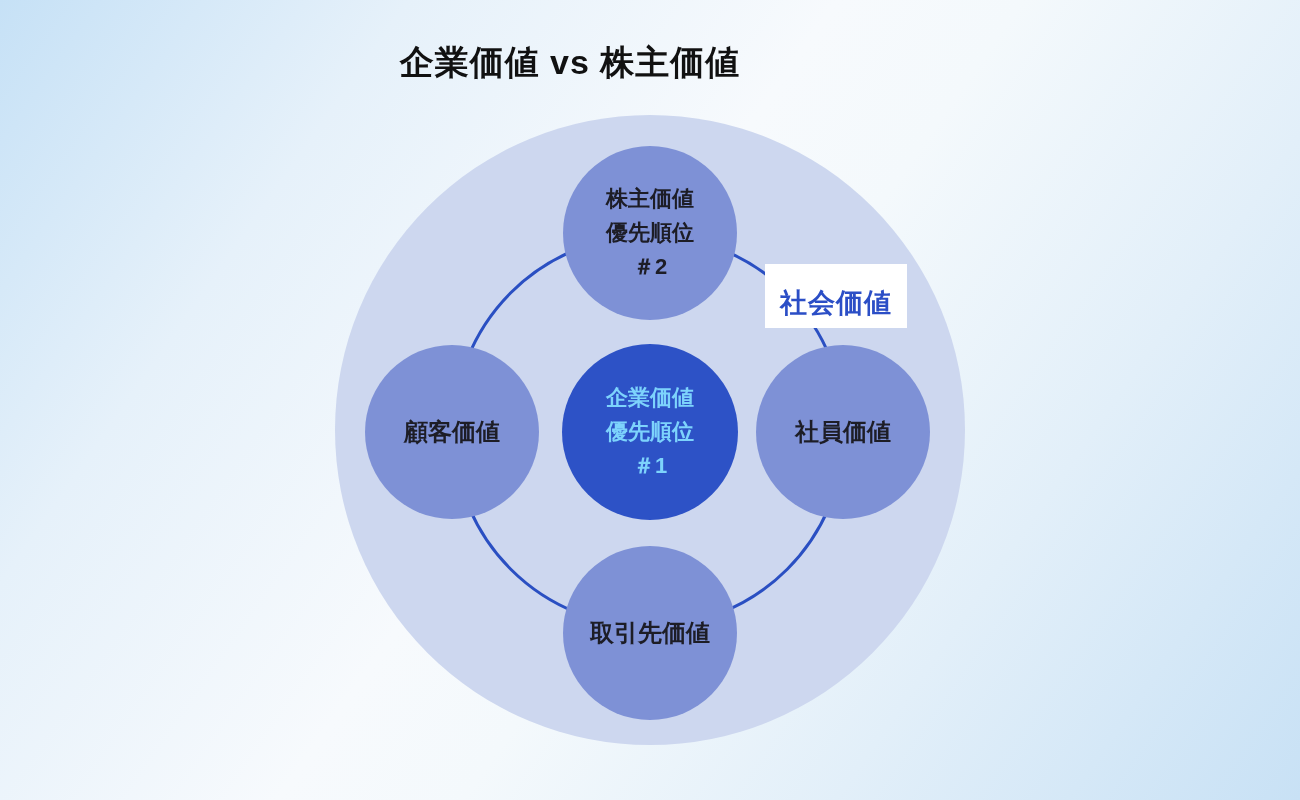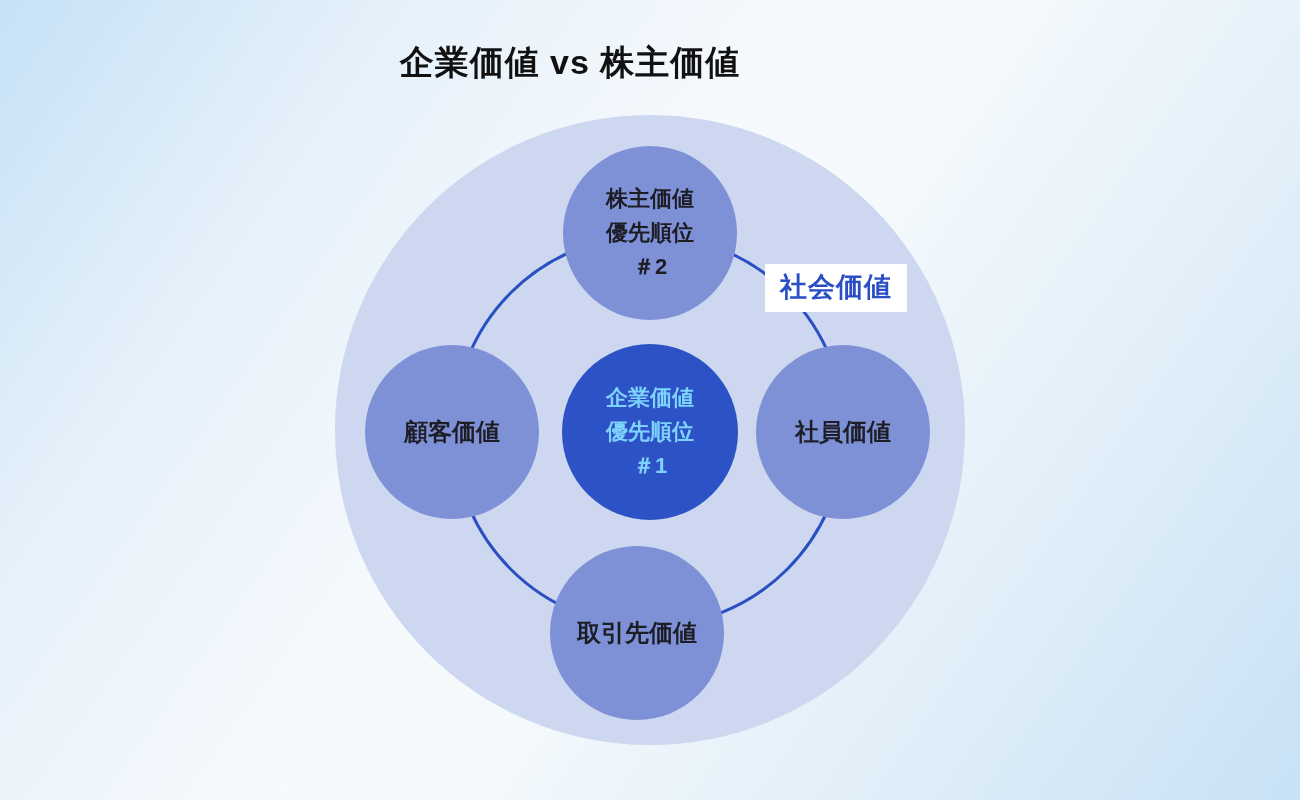"社会価値" .outer-label { padding: 5px 15px 7px 15px -> 21px 15px 7px 15px }
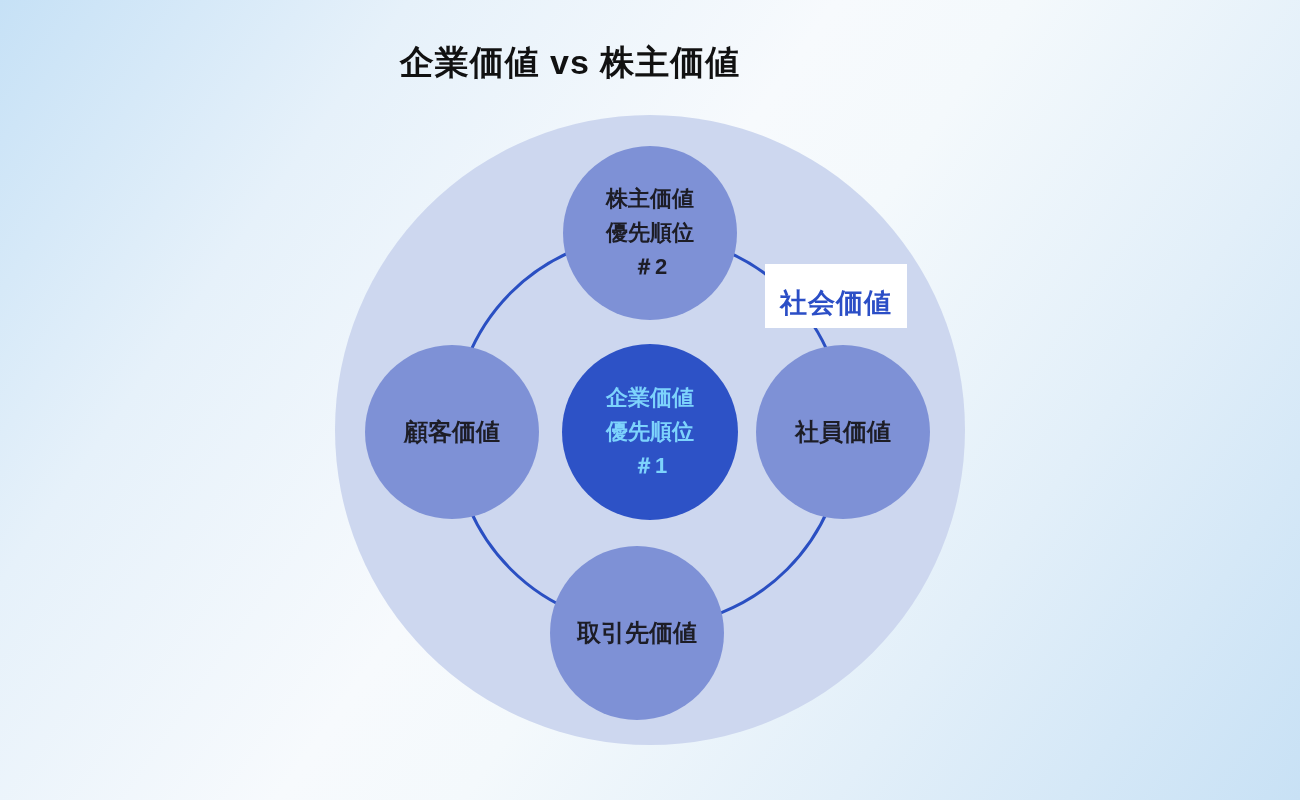"取引先価値" .node-bottom { left: 550px -> 563px }
